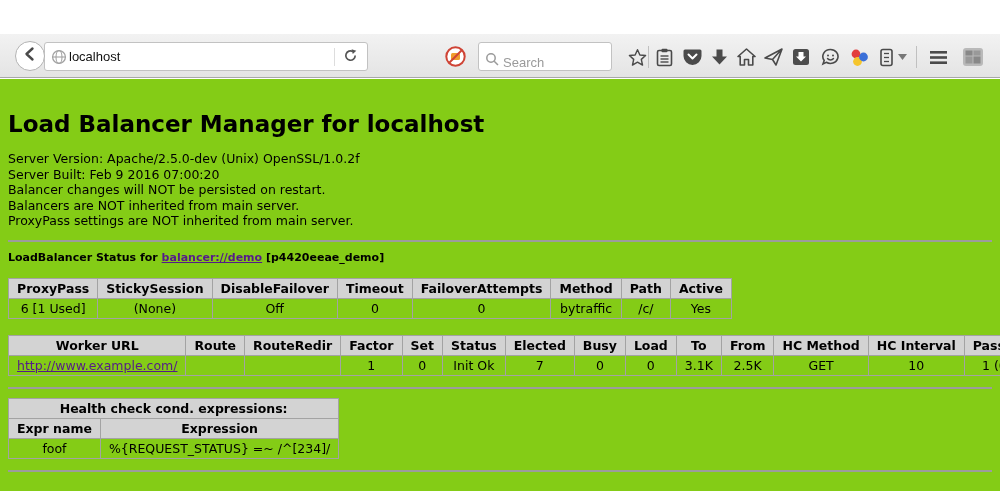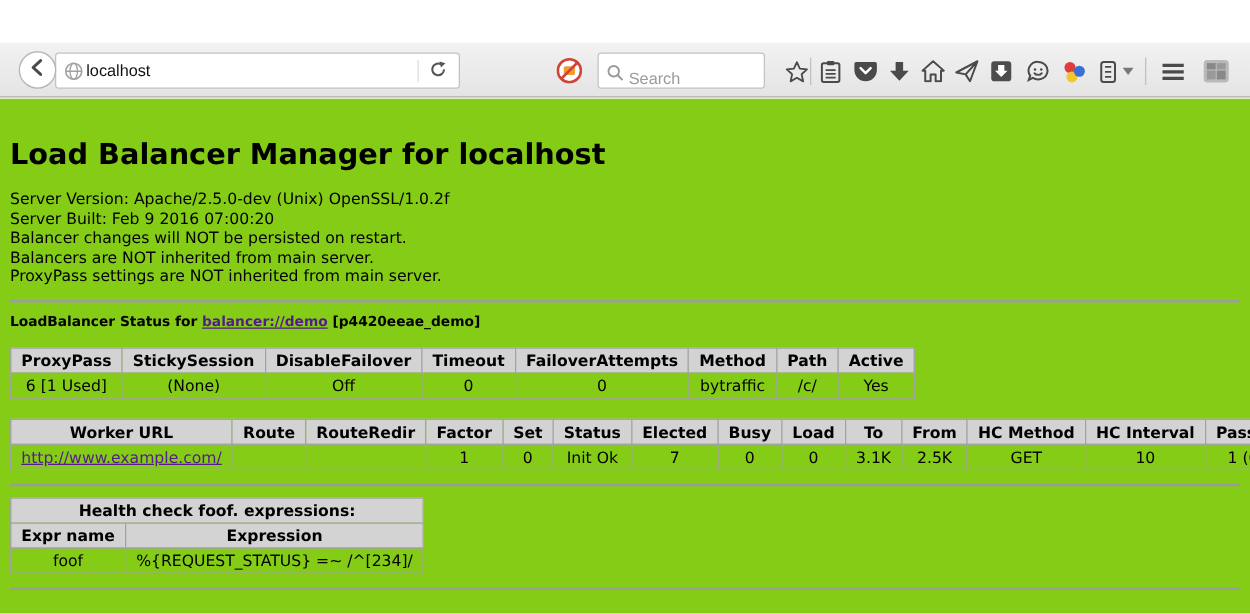"Health check foof. expressions:" th { text: foof -> cond }
